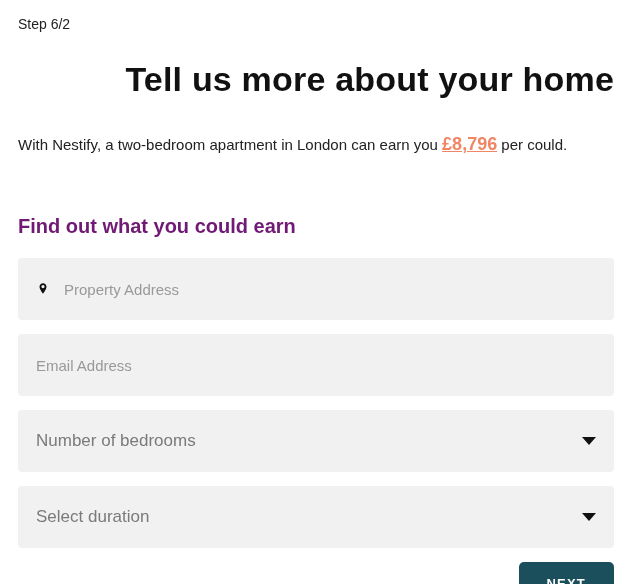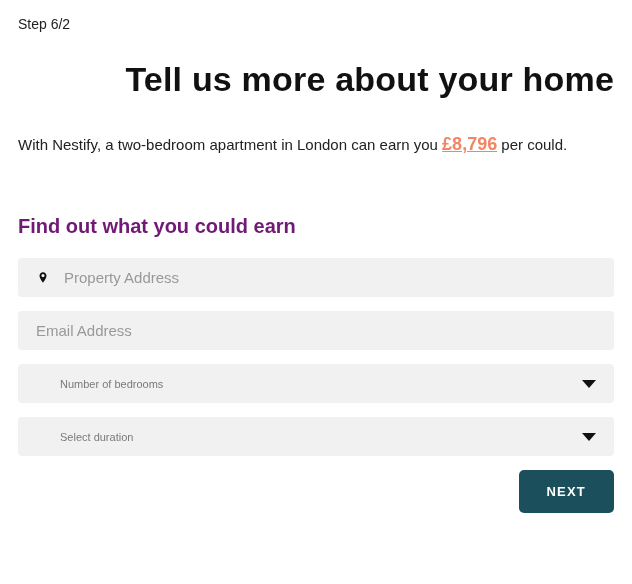"Property Address" .field { height: 39px -> 62px }
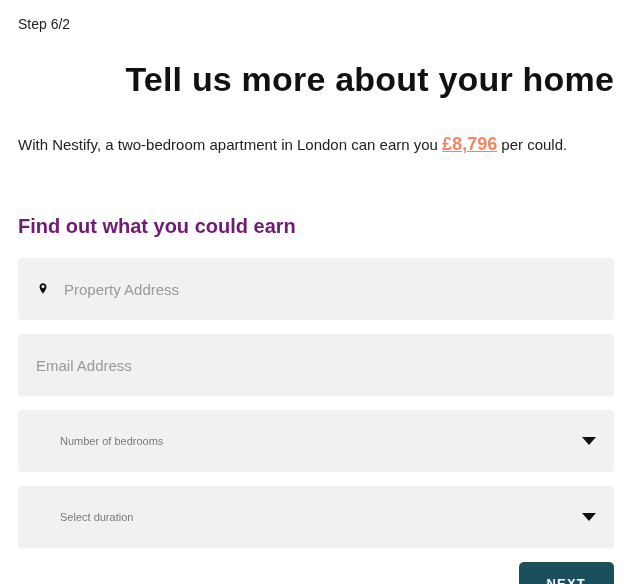"Number of bedrooms" .field .placeholder-select { font-size: 11px -> 17px; margin-left: 24px -> none }
